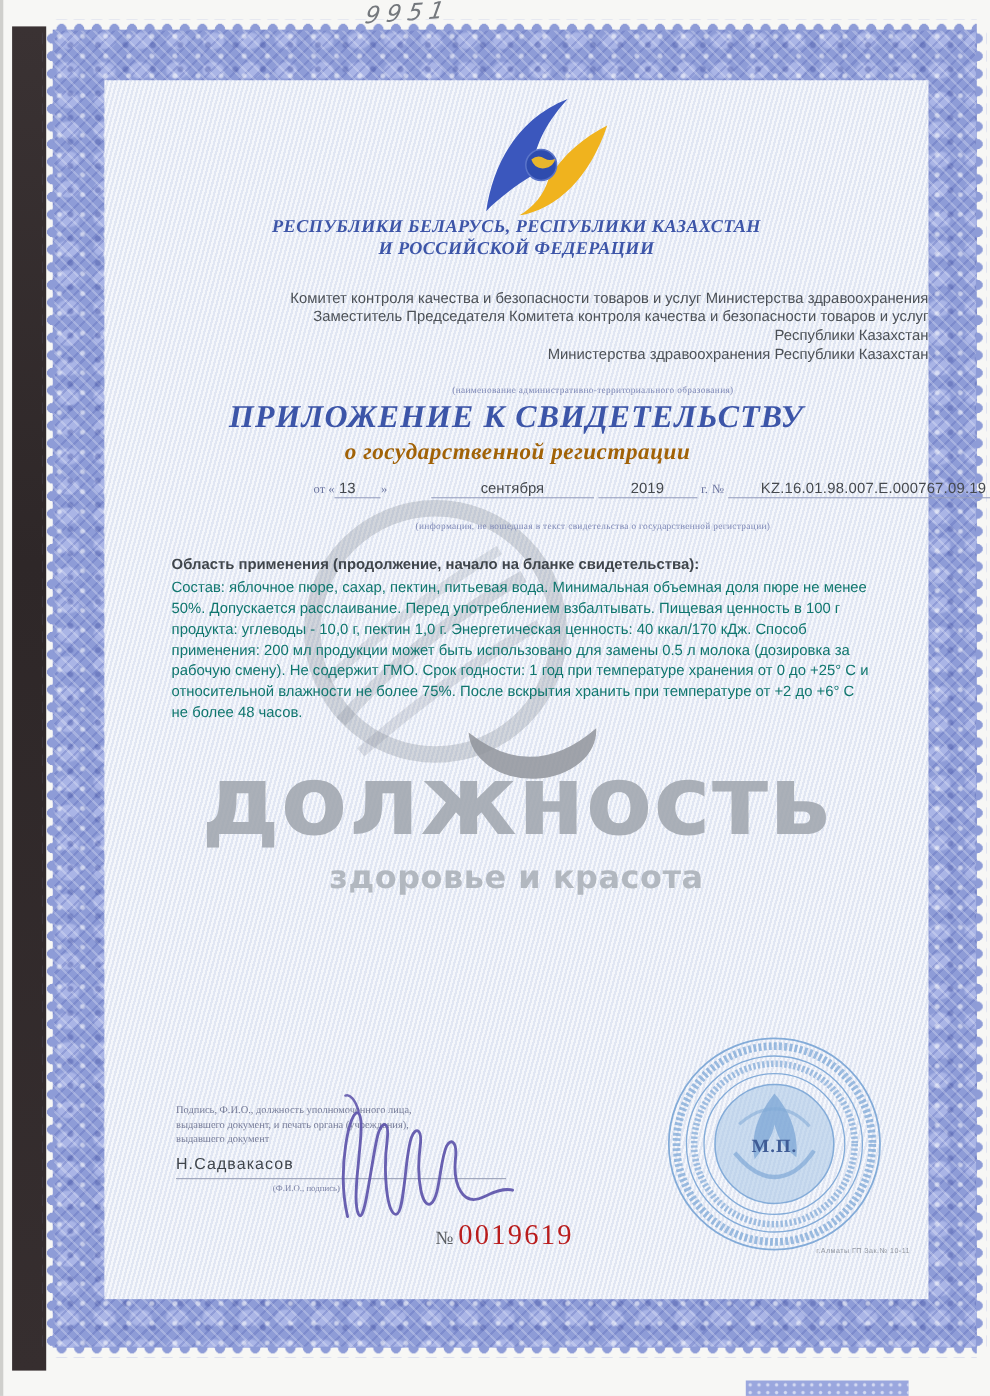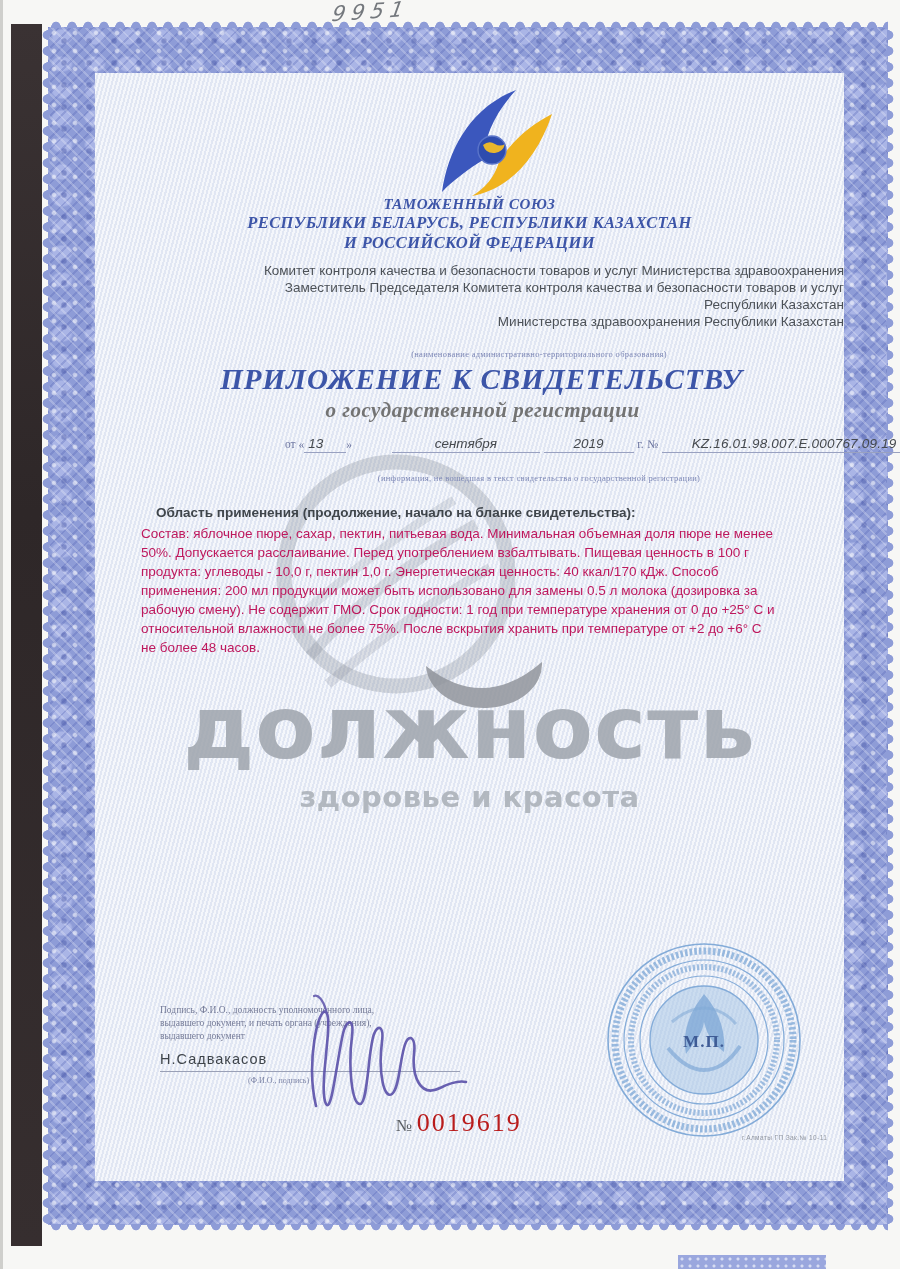"ТАМОЖЕННЫЙ СОЮЗ" div.l1 { html: <div>ТАМОЖЕННЫЙ СОЮЗ</div> -> none }
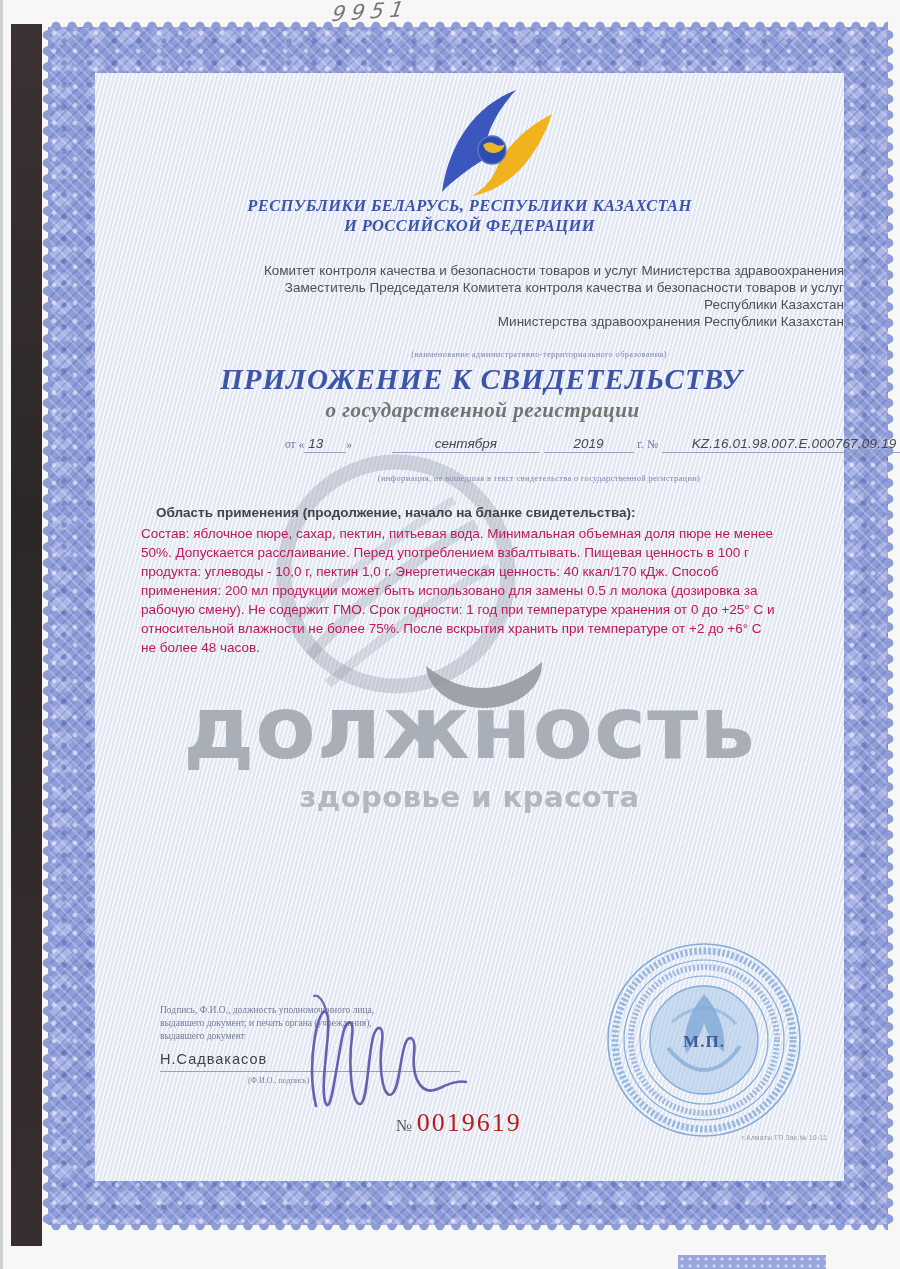"ПРИЛОЖЕНИЕ К СВИДЕТЕЛЬСТВУ" .doc-title { margin-left: 12px -> none }
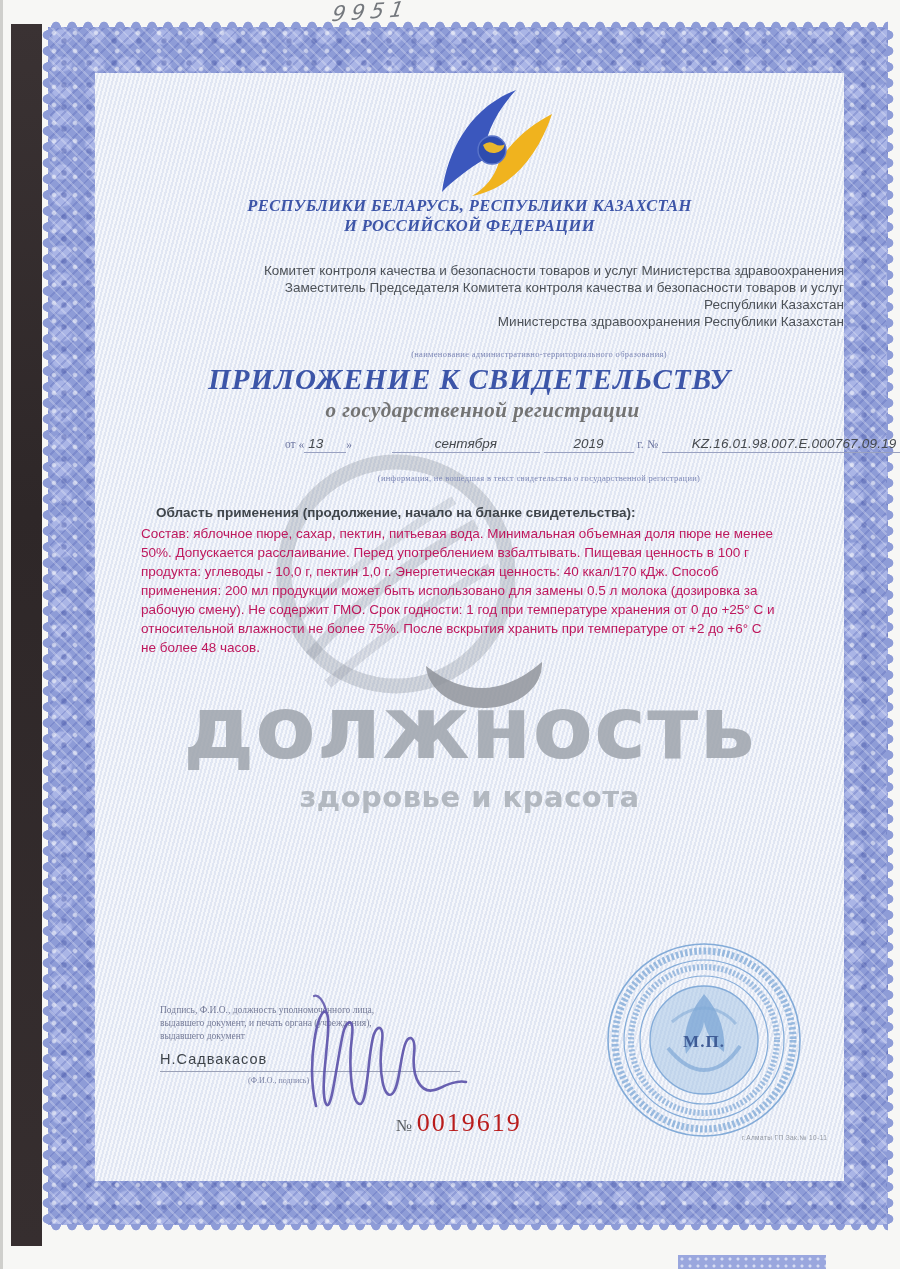"о государственной регистрации" .doc-subtitle { color: #737373 -> #a16207; left: 108px -> 96px }
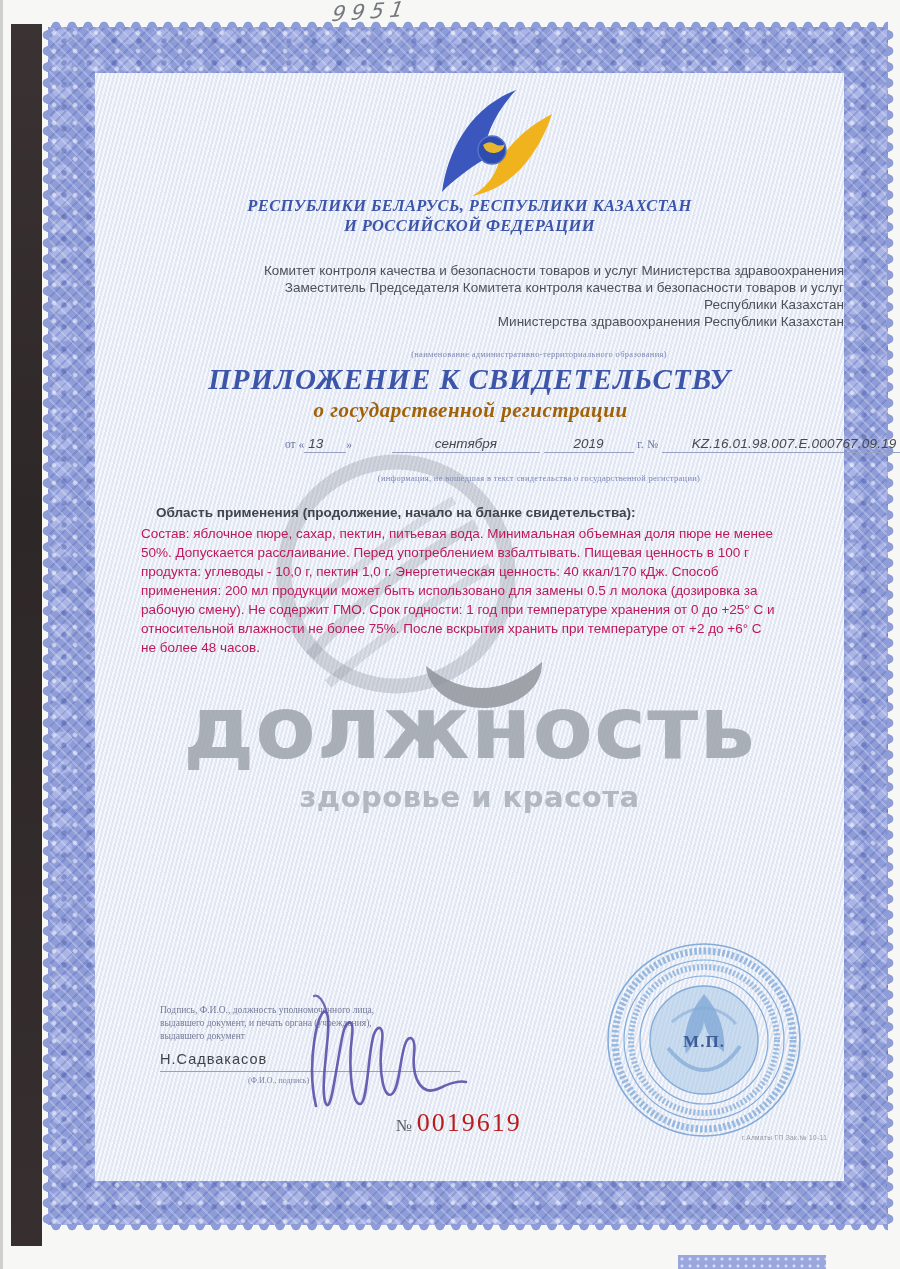"13" .date-line .fill { font-style: italic -> none }
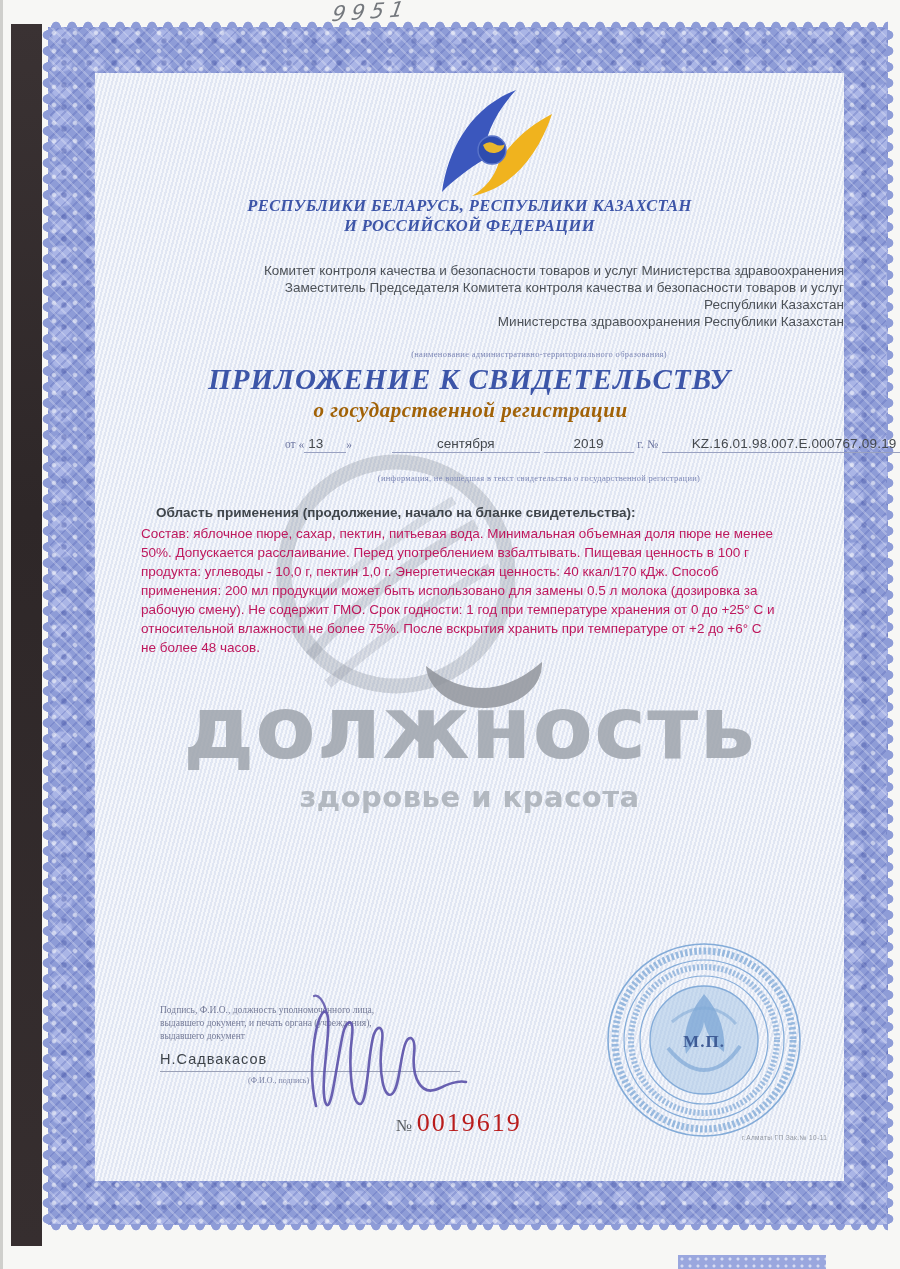"Состав: яблочное пюре, сахар, пектин," .app-text { color: #be185d -> #0f766e; left: 141px -> 156px }
